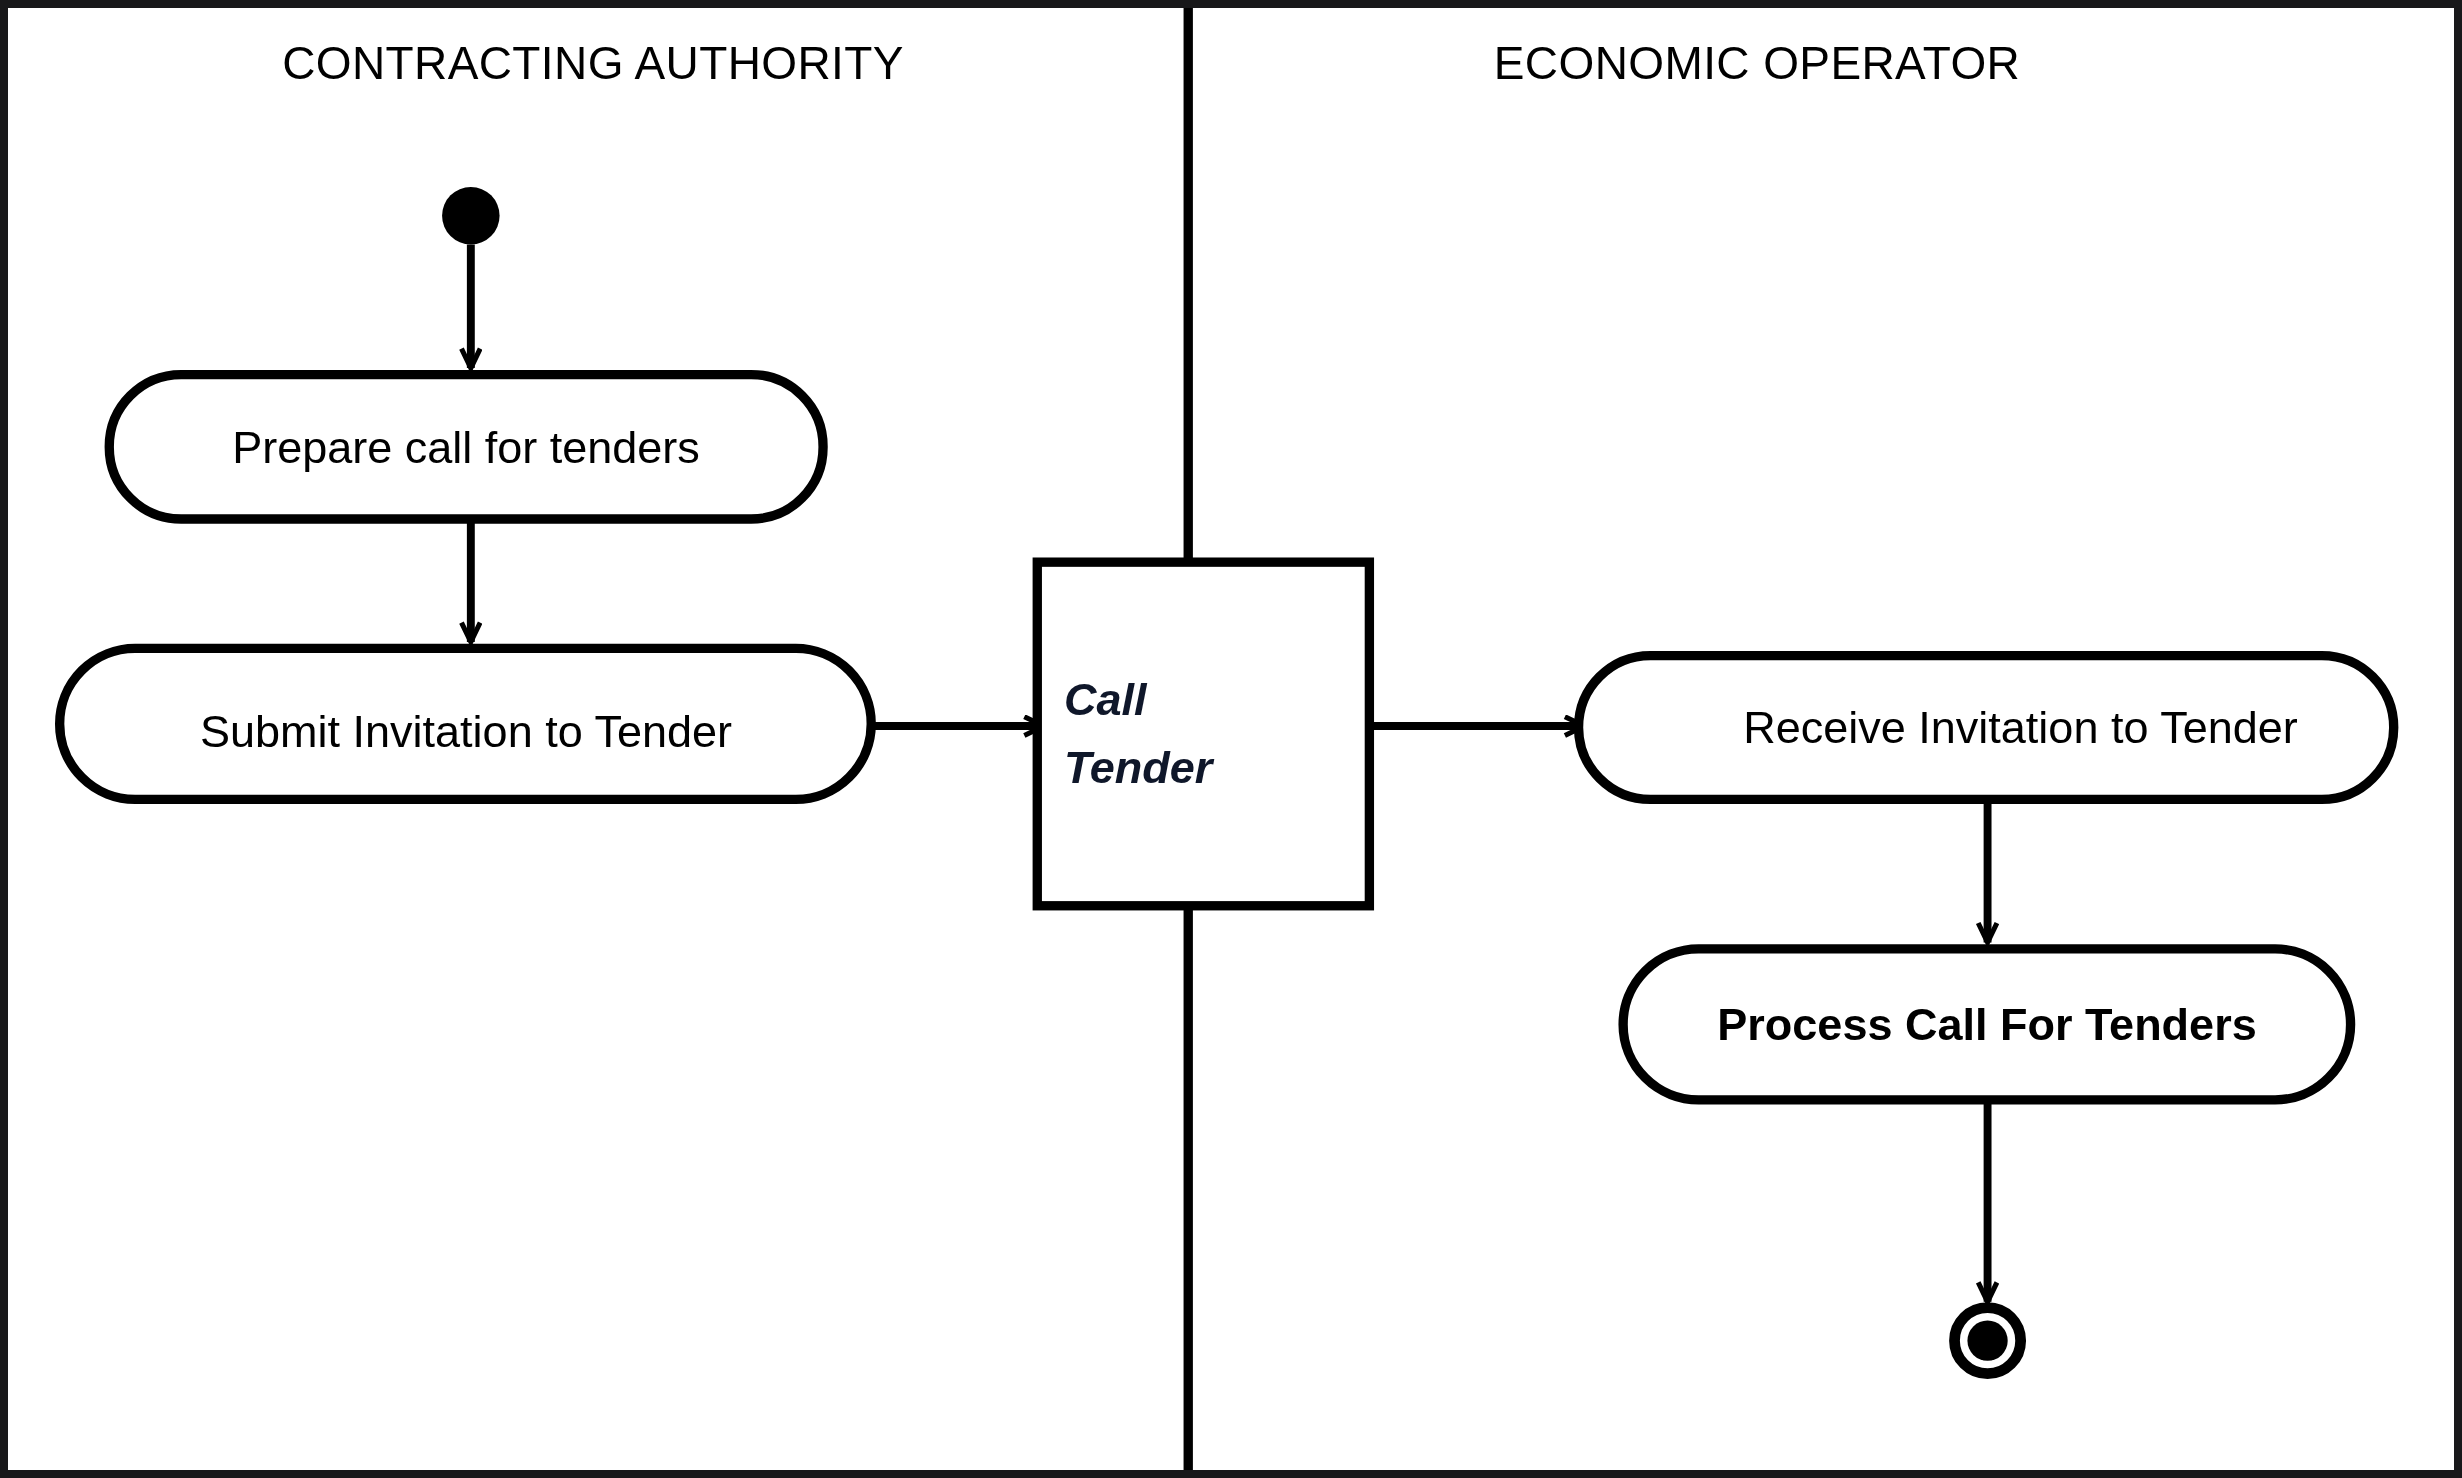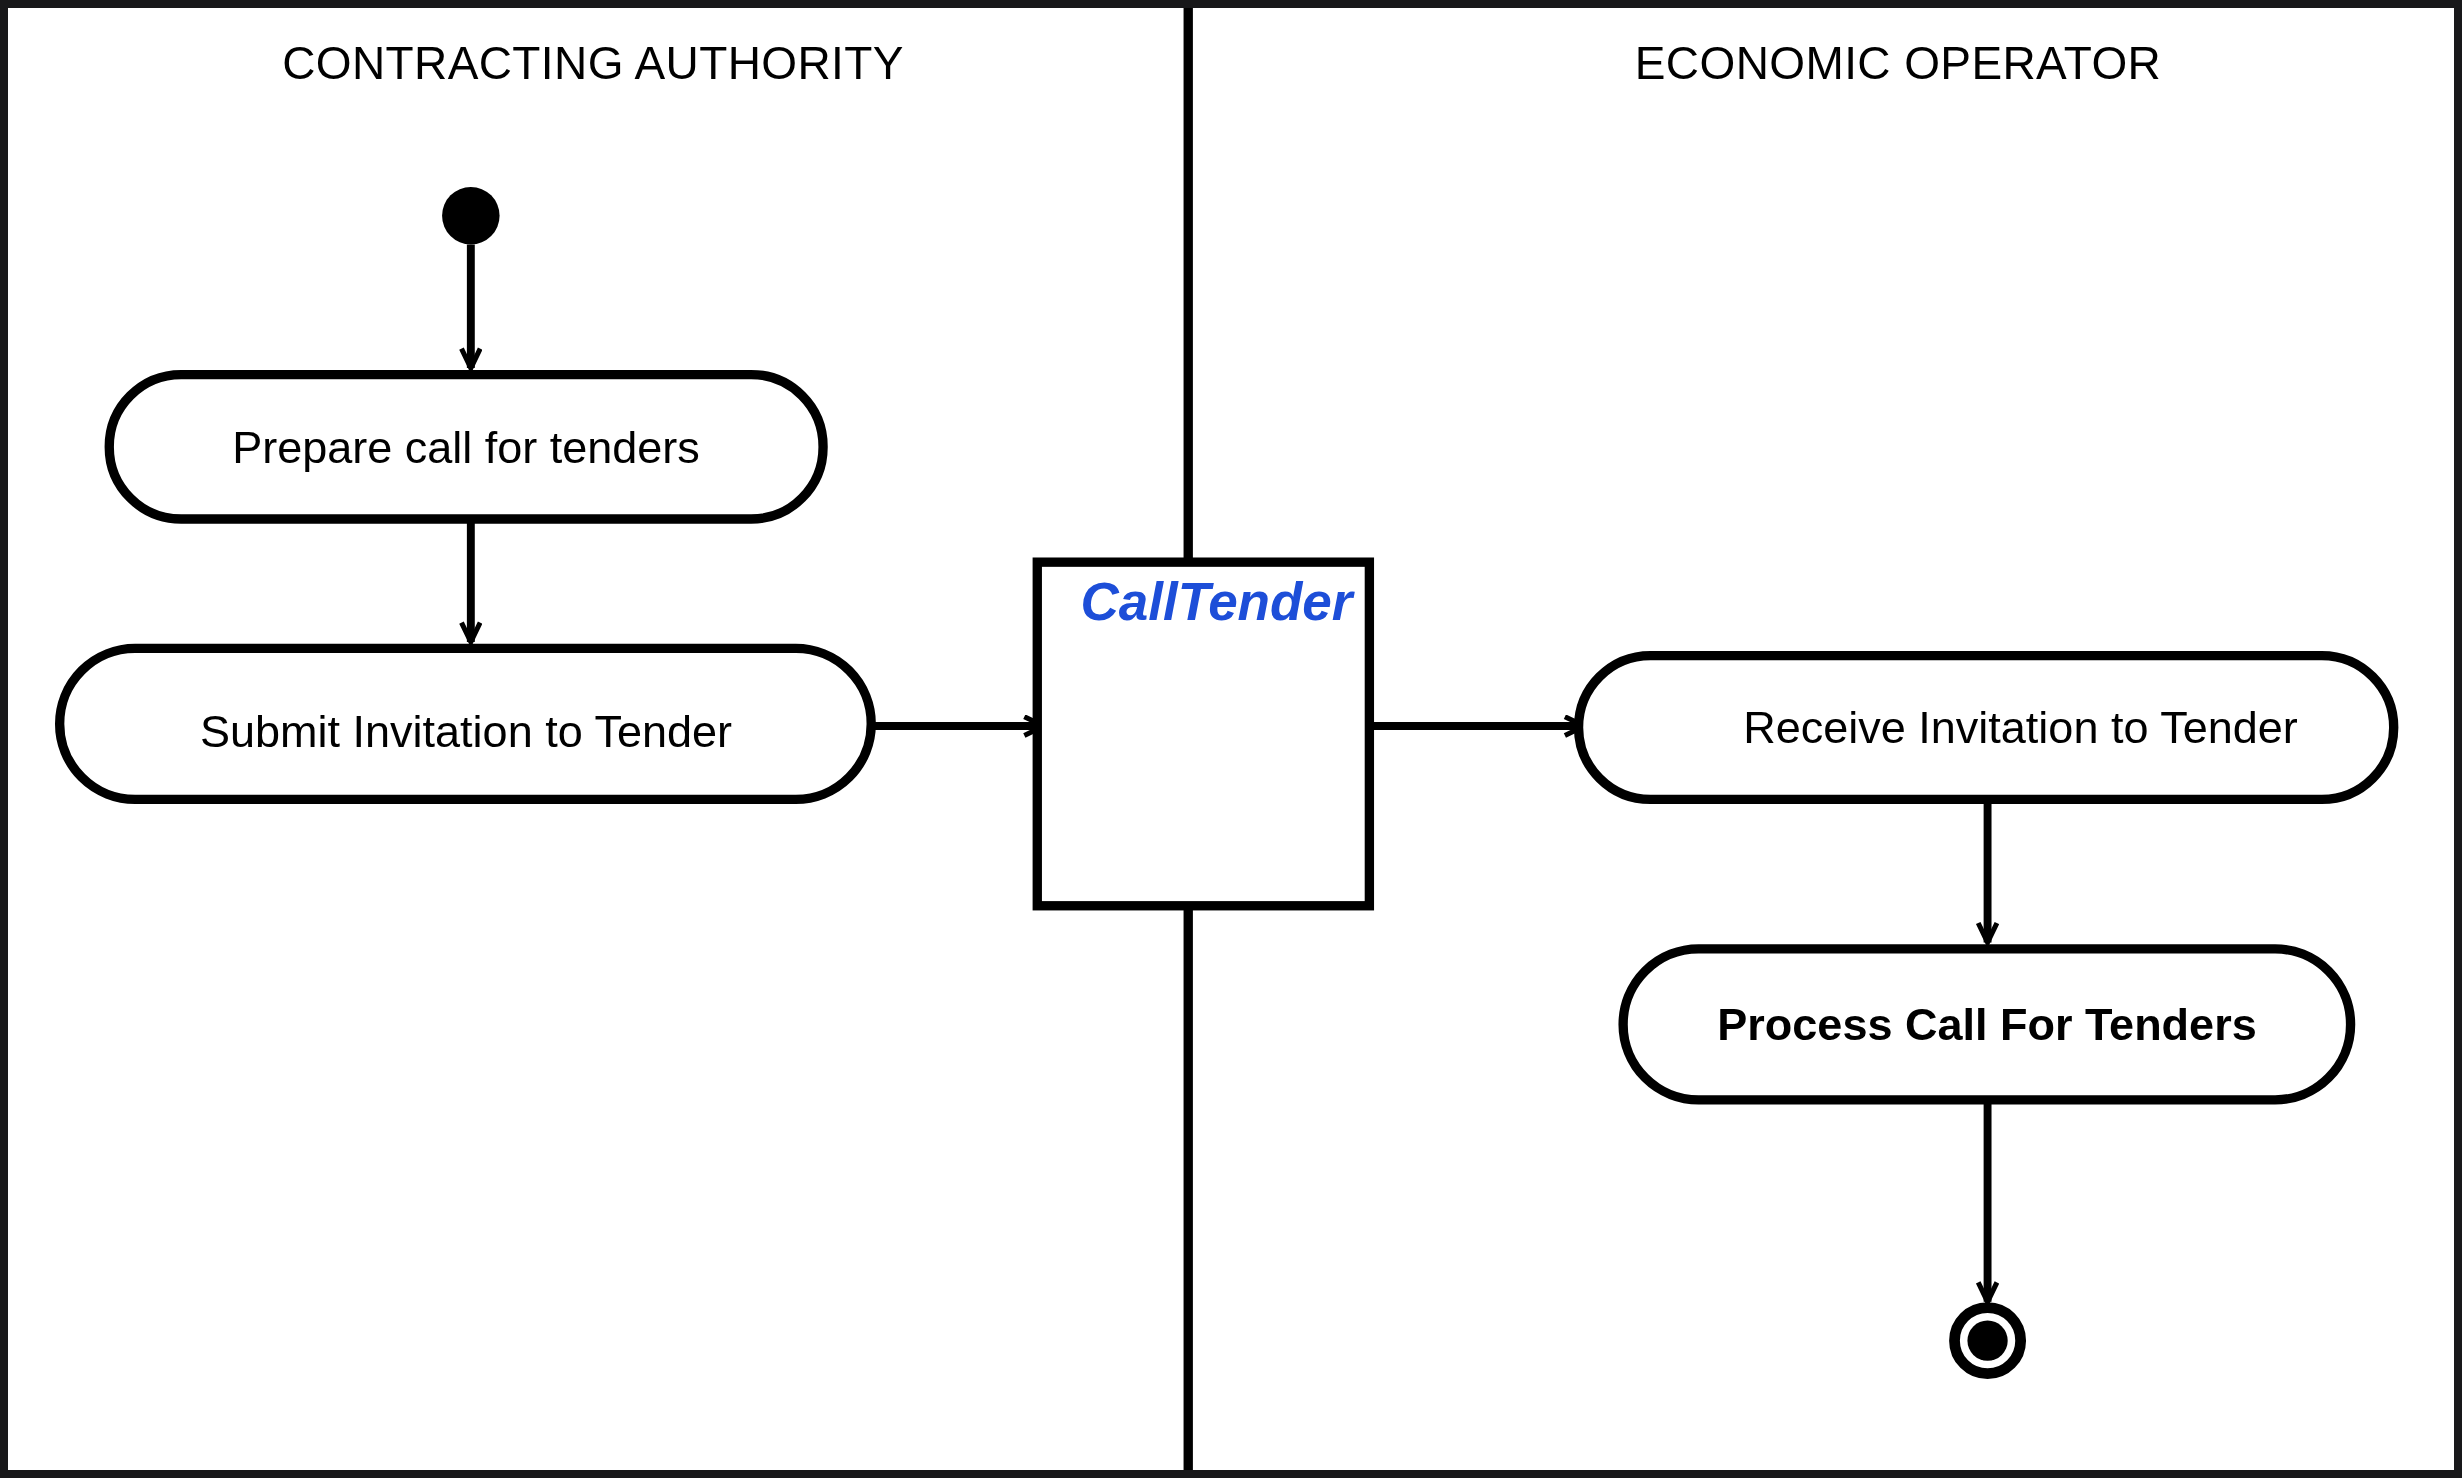"ECONOMIC OPERATOR" #lane-title-right { left: 1384px -> 1243px }
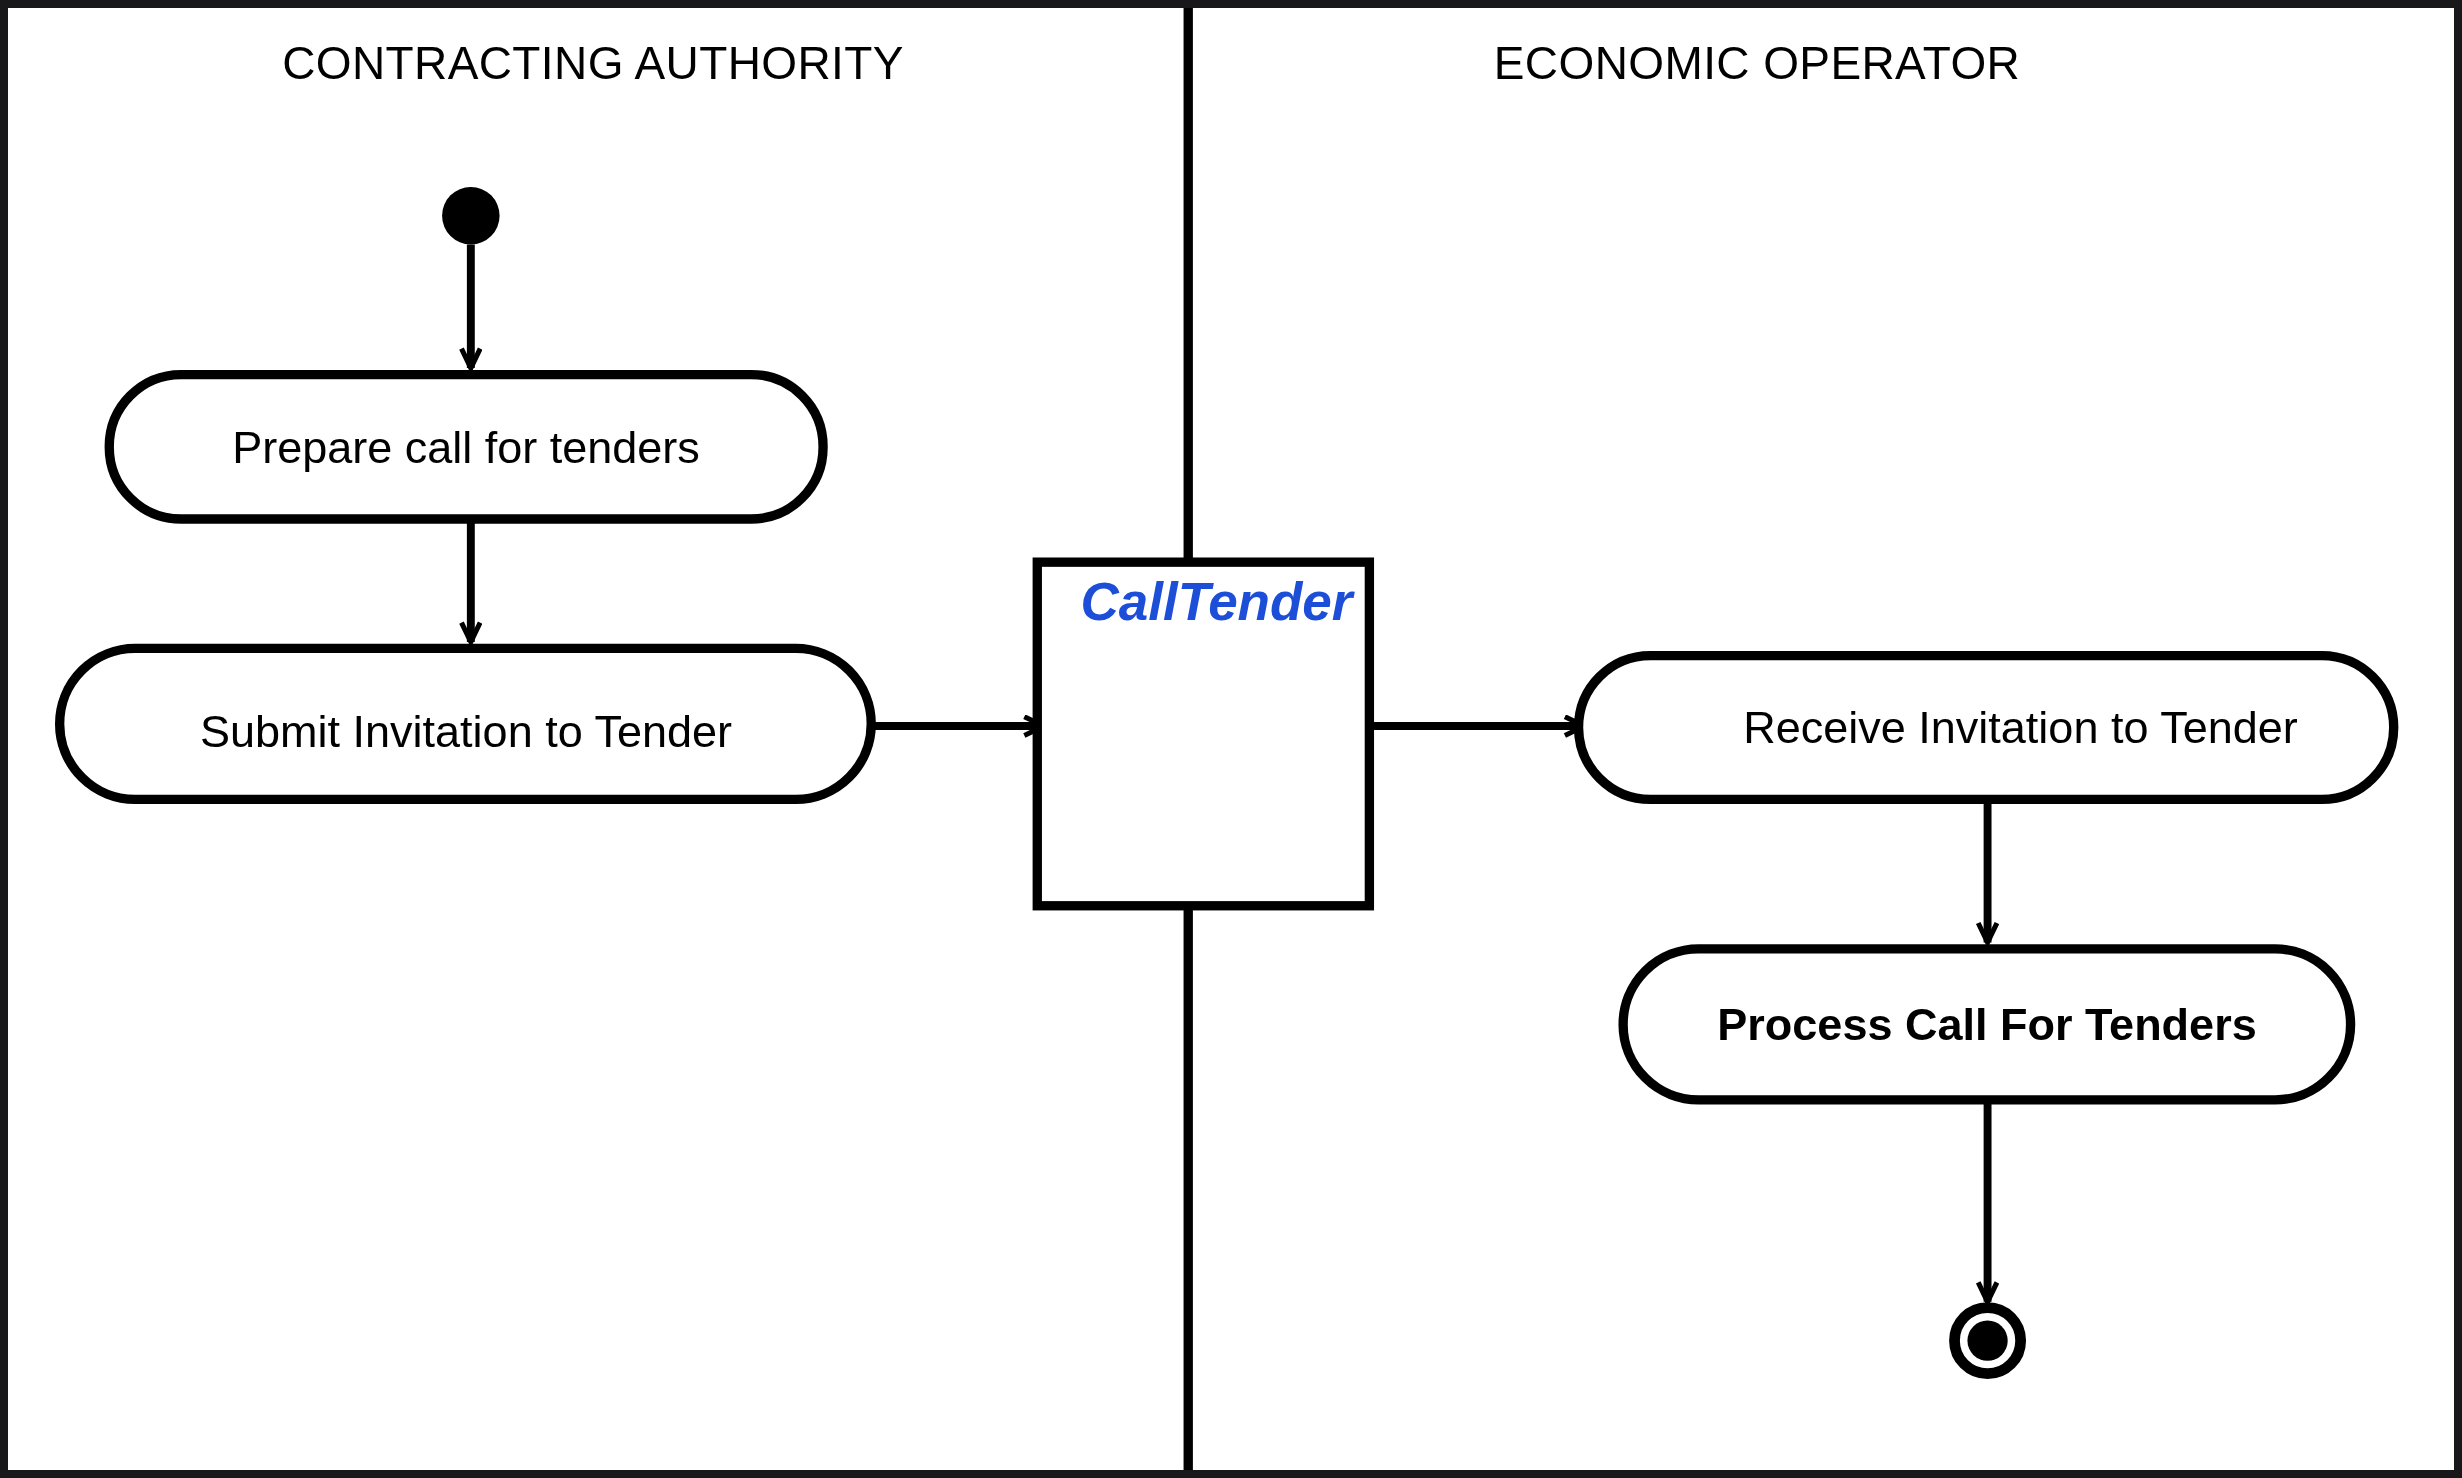"Call" #object-node-label { color: #1d4ed8 -> #0f172a; flex-direction: row -> column; font-size: 53px -> 45px }
